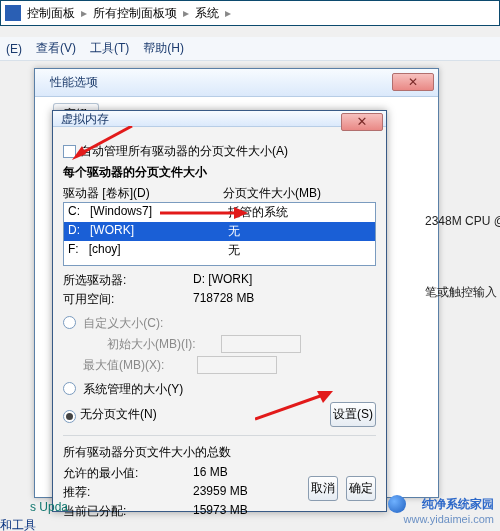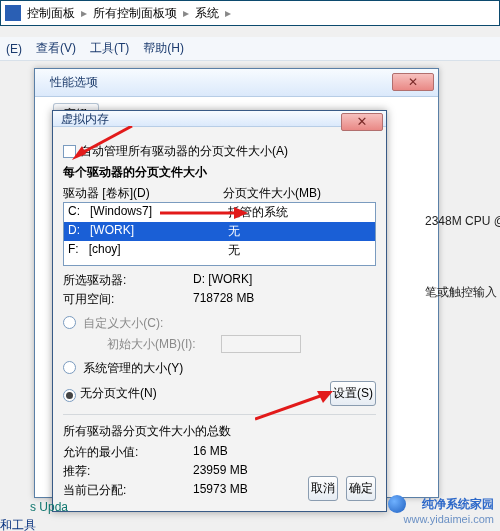"最大值(MB)(X):" div.inline-indent { html: none -> <div> <span>最大值(MB)(X):</span> <span></span> </div> }
